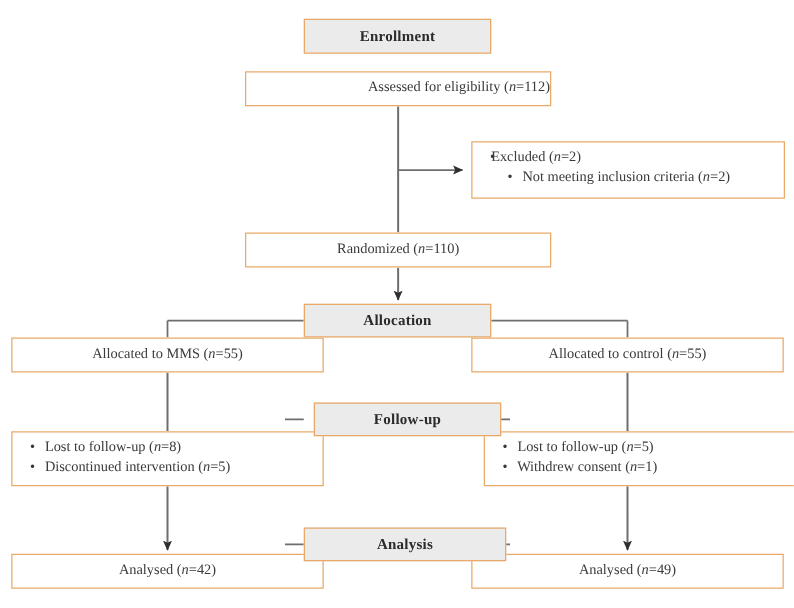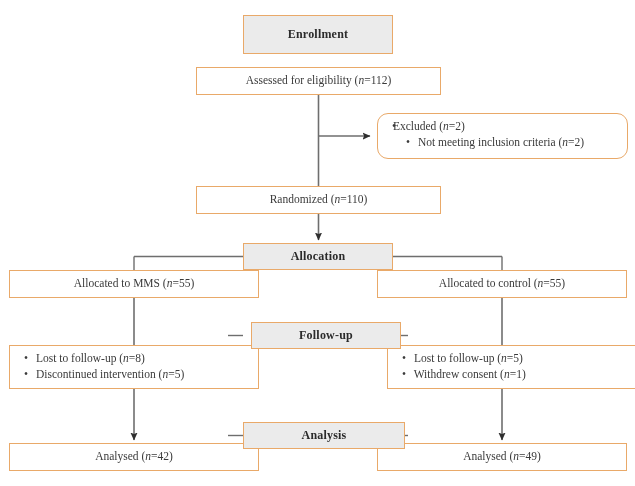"Enrollment" #b-enrollment { height: 39px -> 28px }
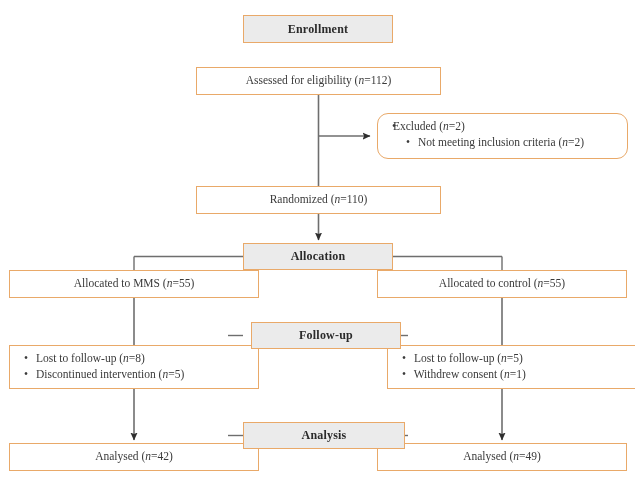"Assessed for eligibility (n=112)" #b-assessed { justify-content: none -> flex-end; top: 67px -> 57px }
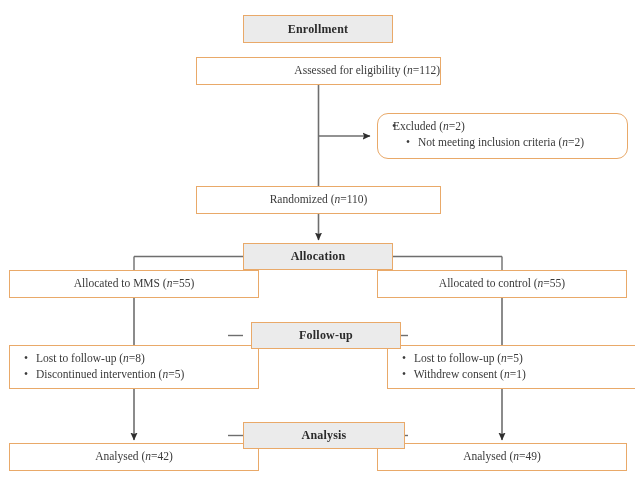"Excluded (n=2)" #b-excluded { border-radius: 11px -> none }
